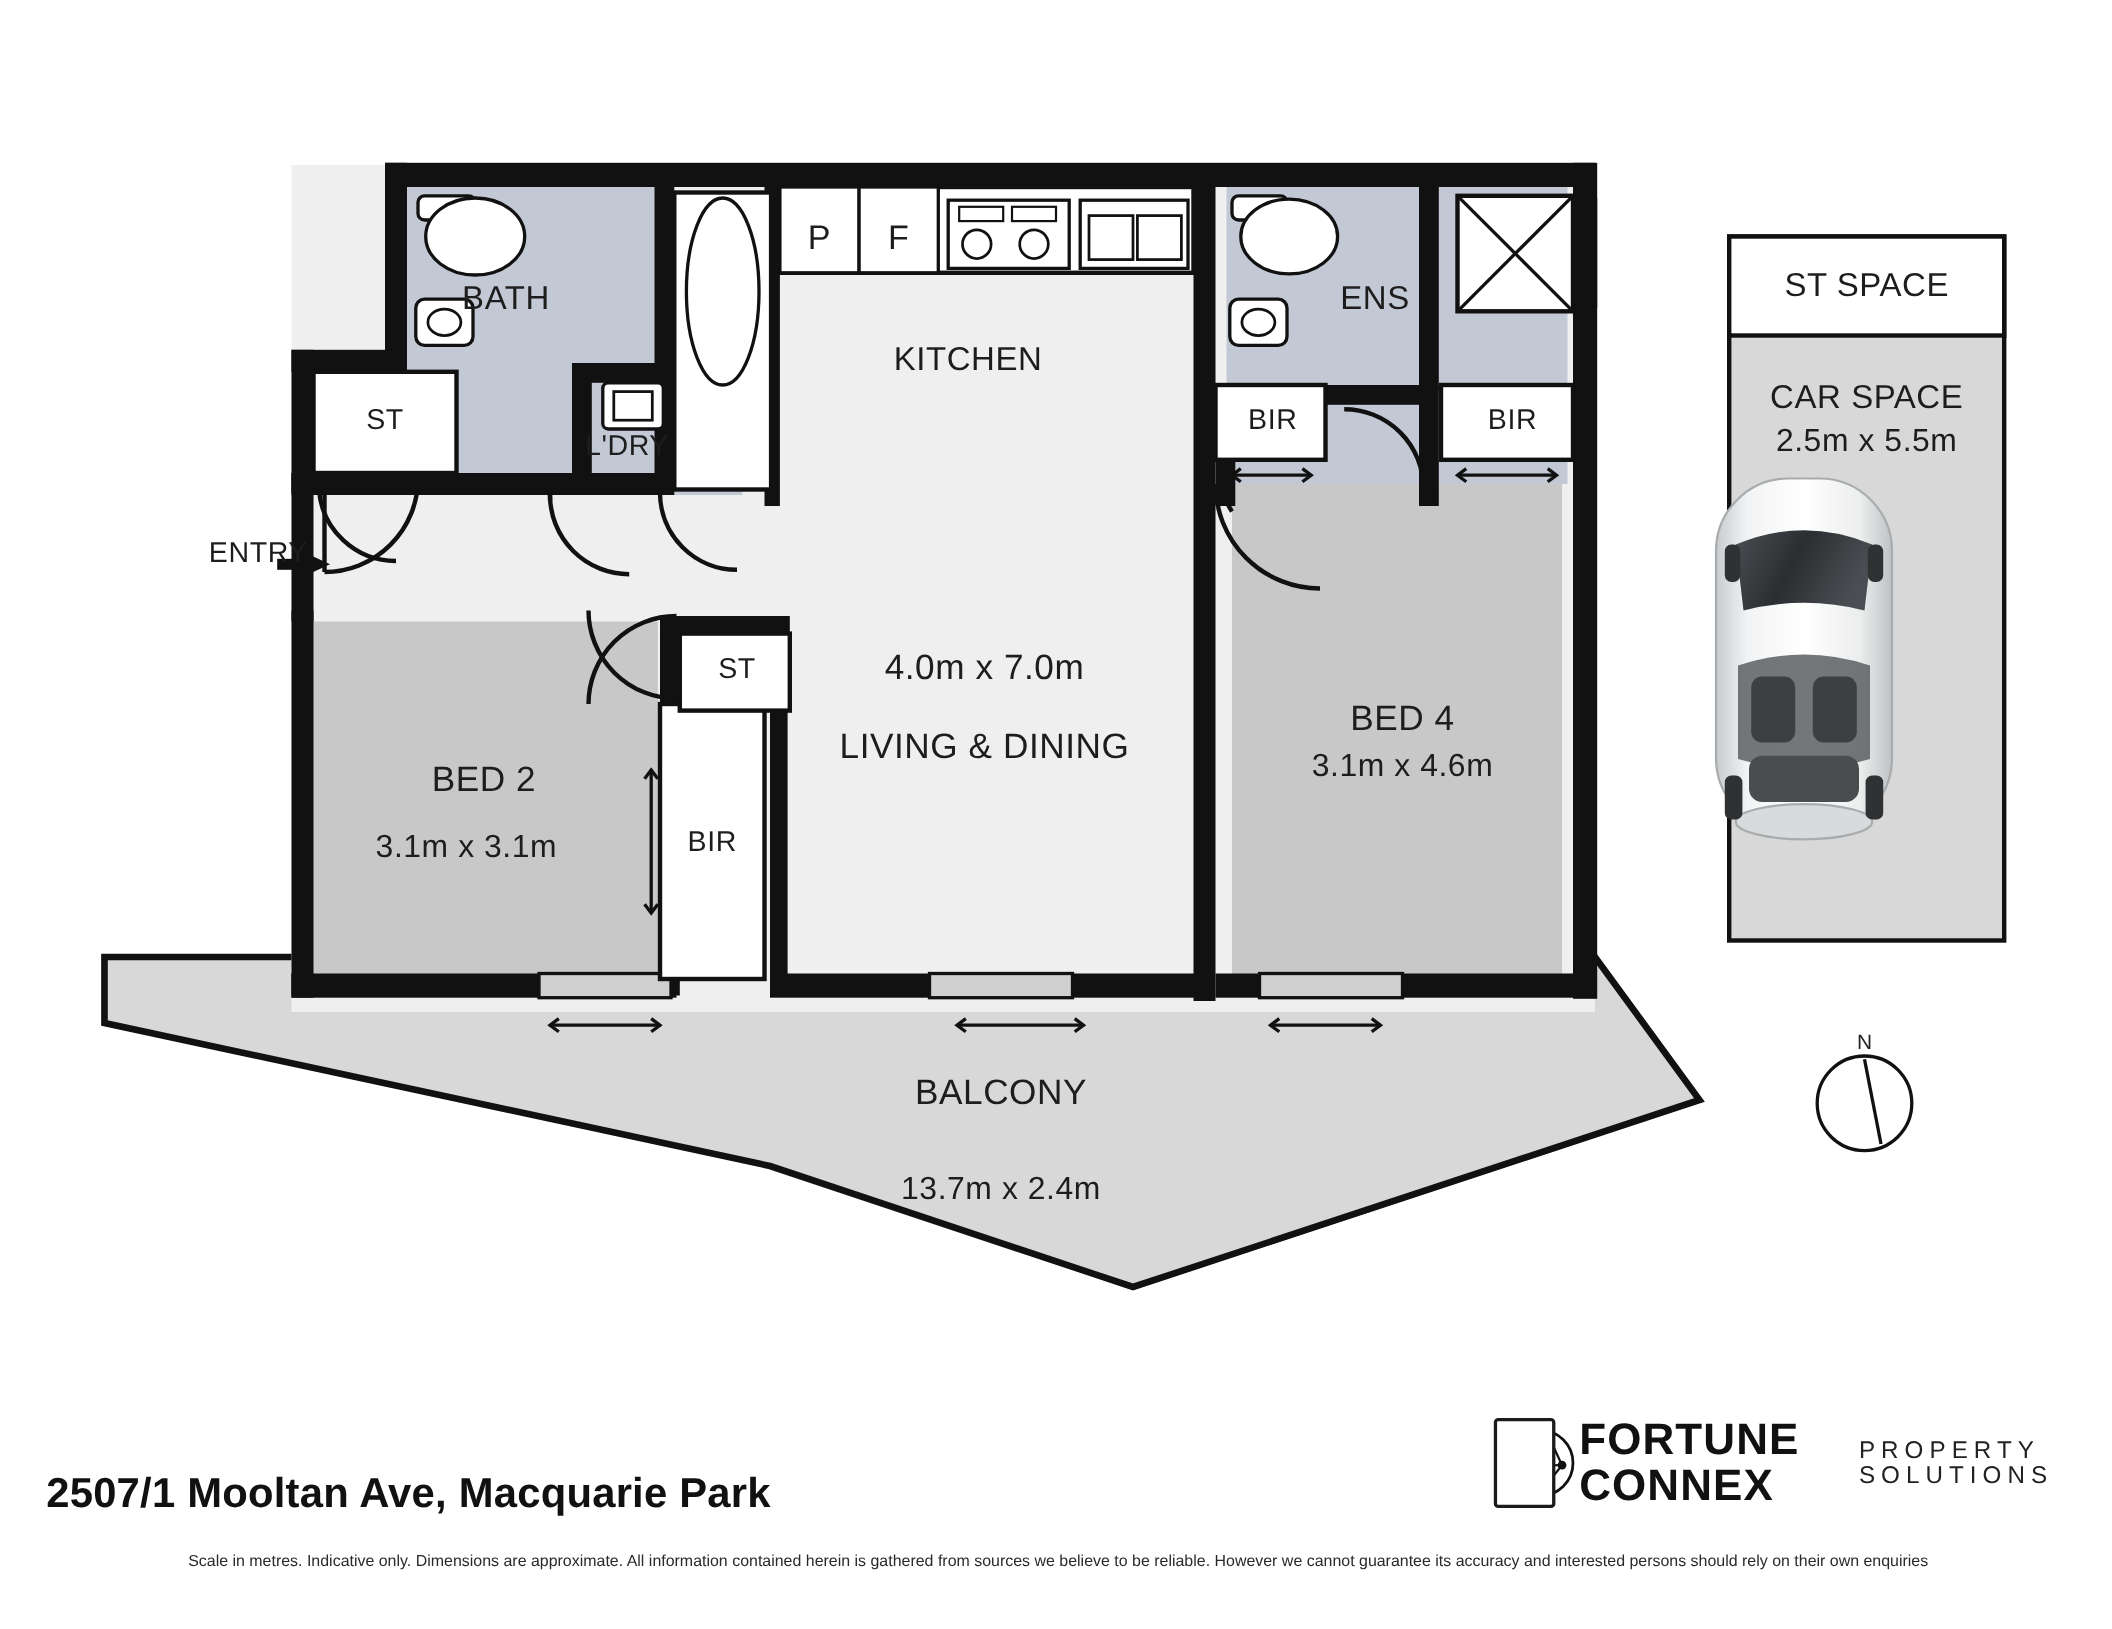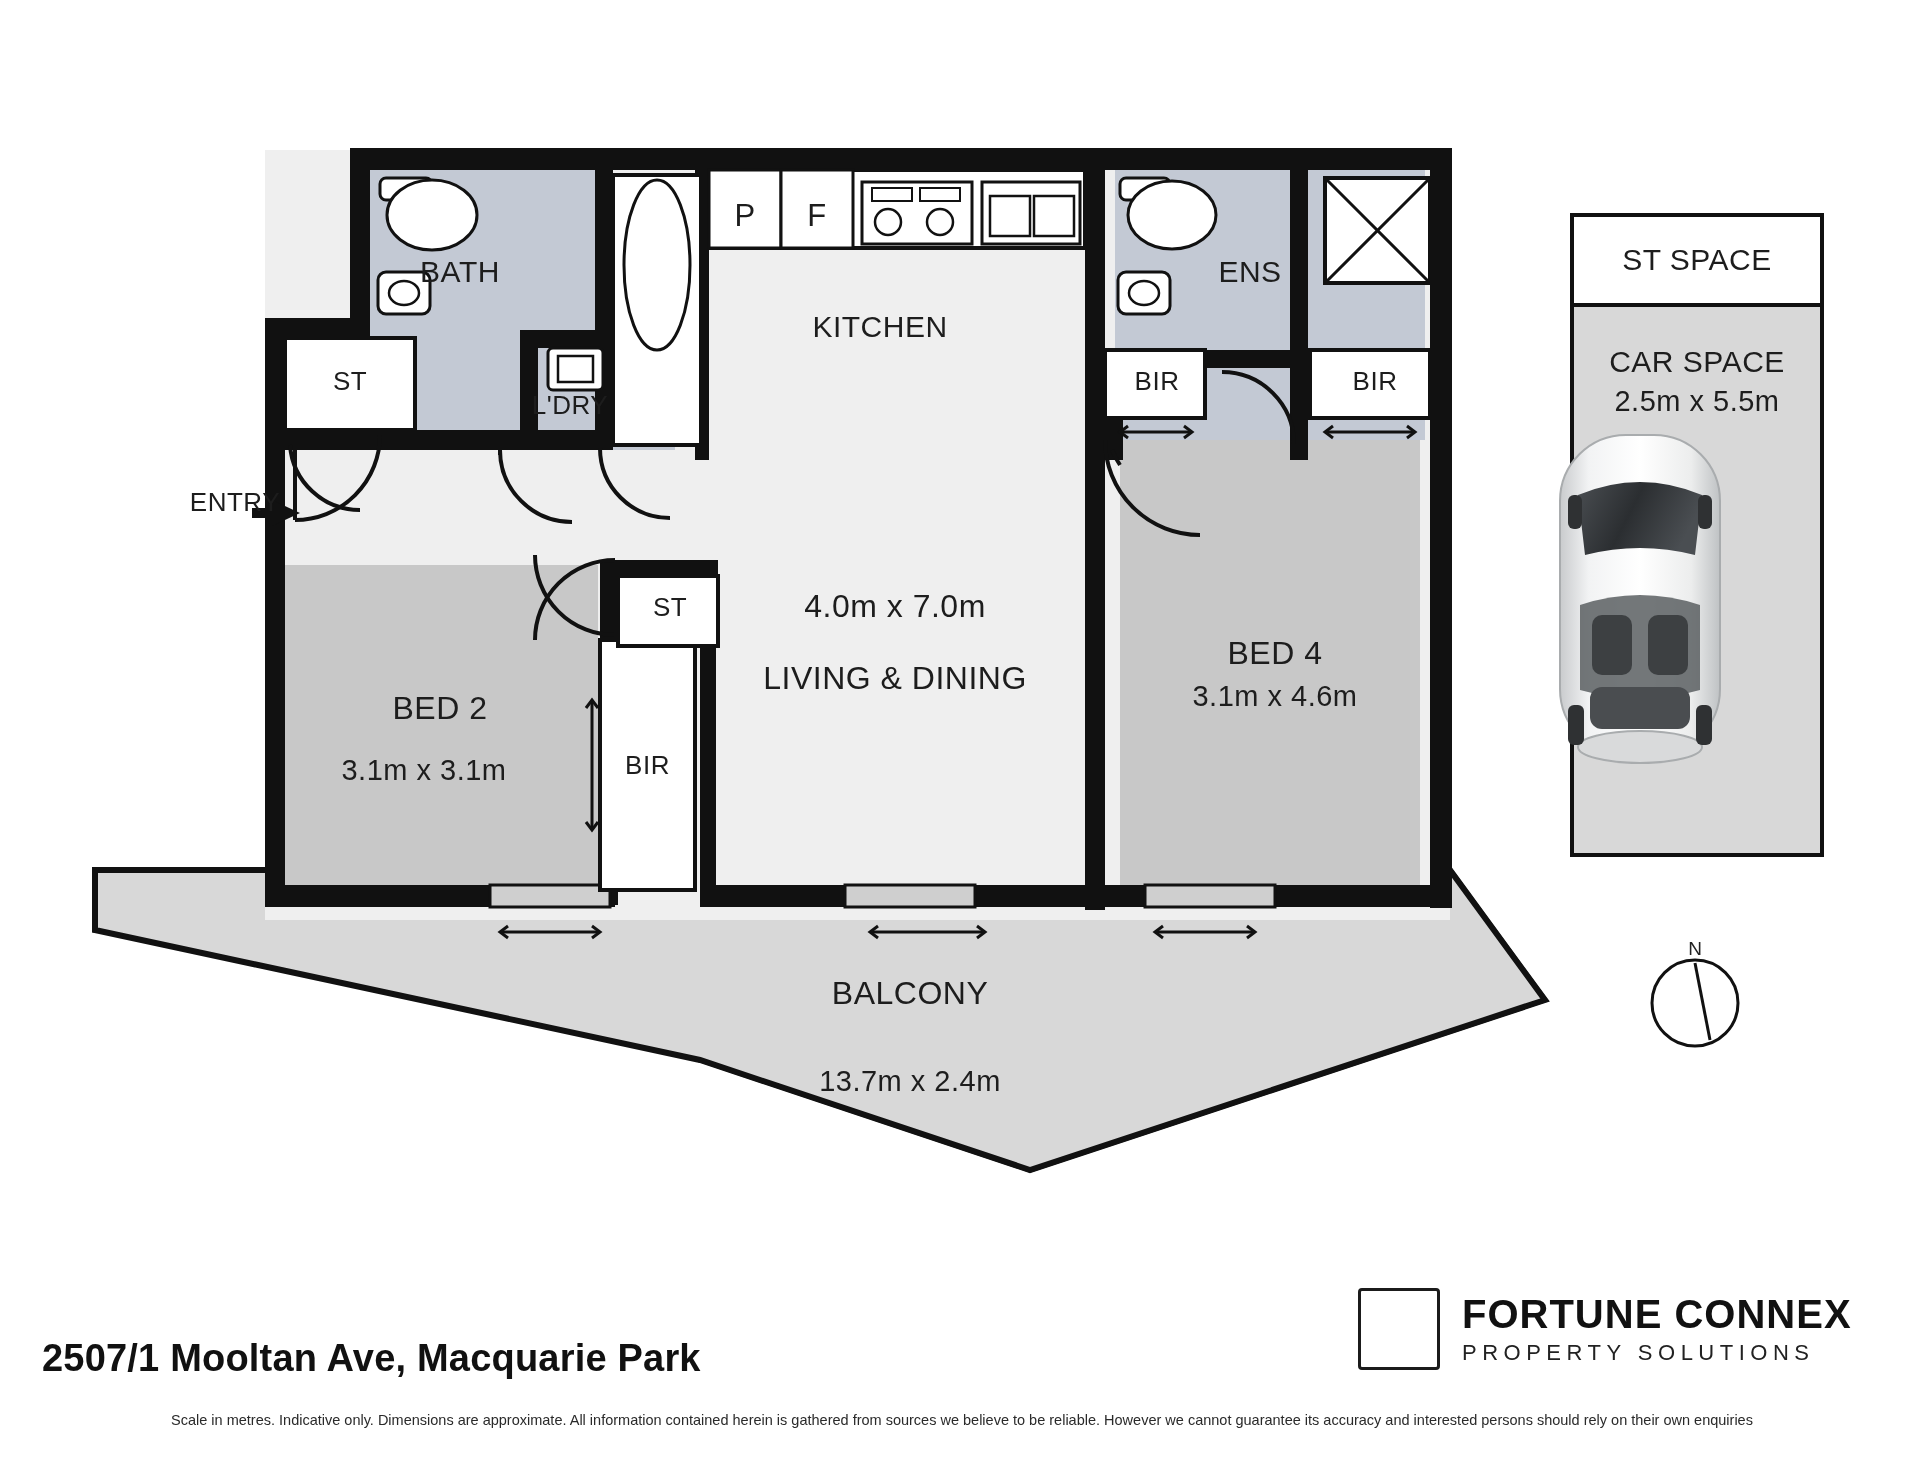"FORTUNE CONNEX" .brand-text { flex-direction: column -> none }
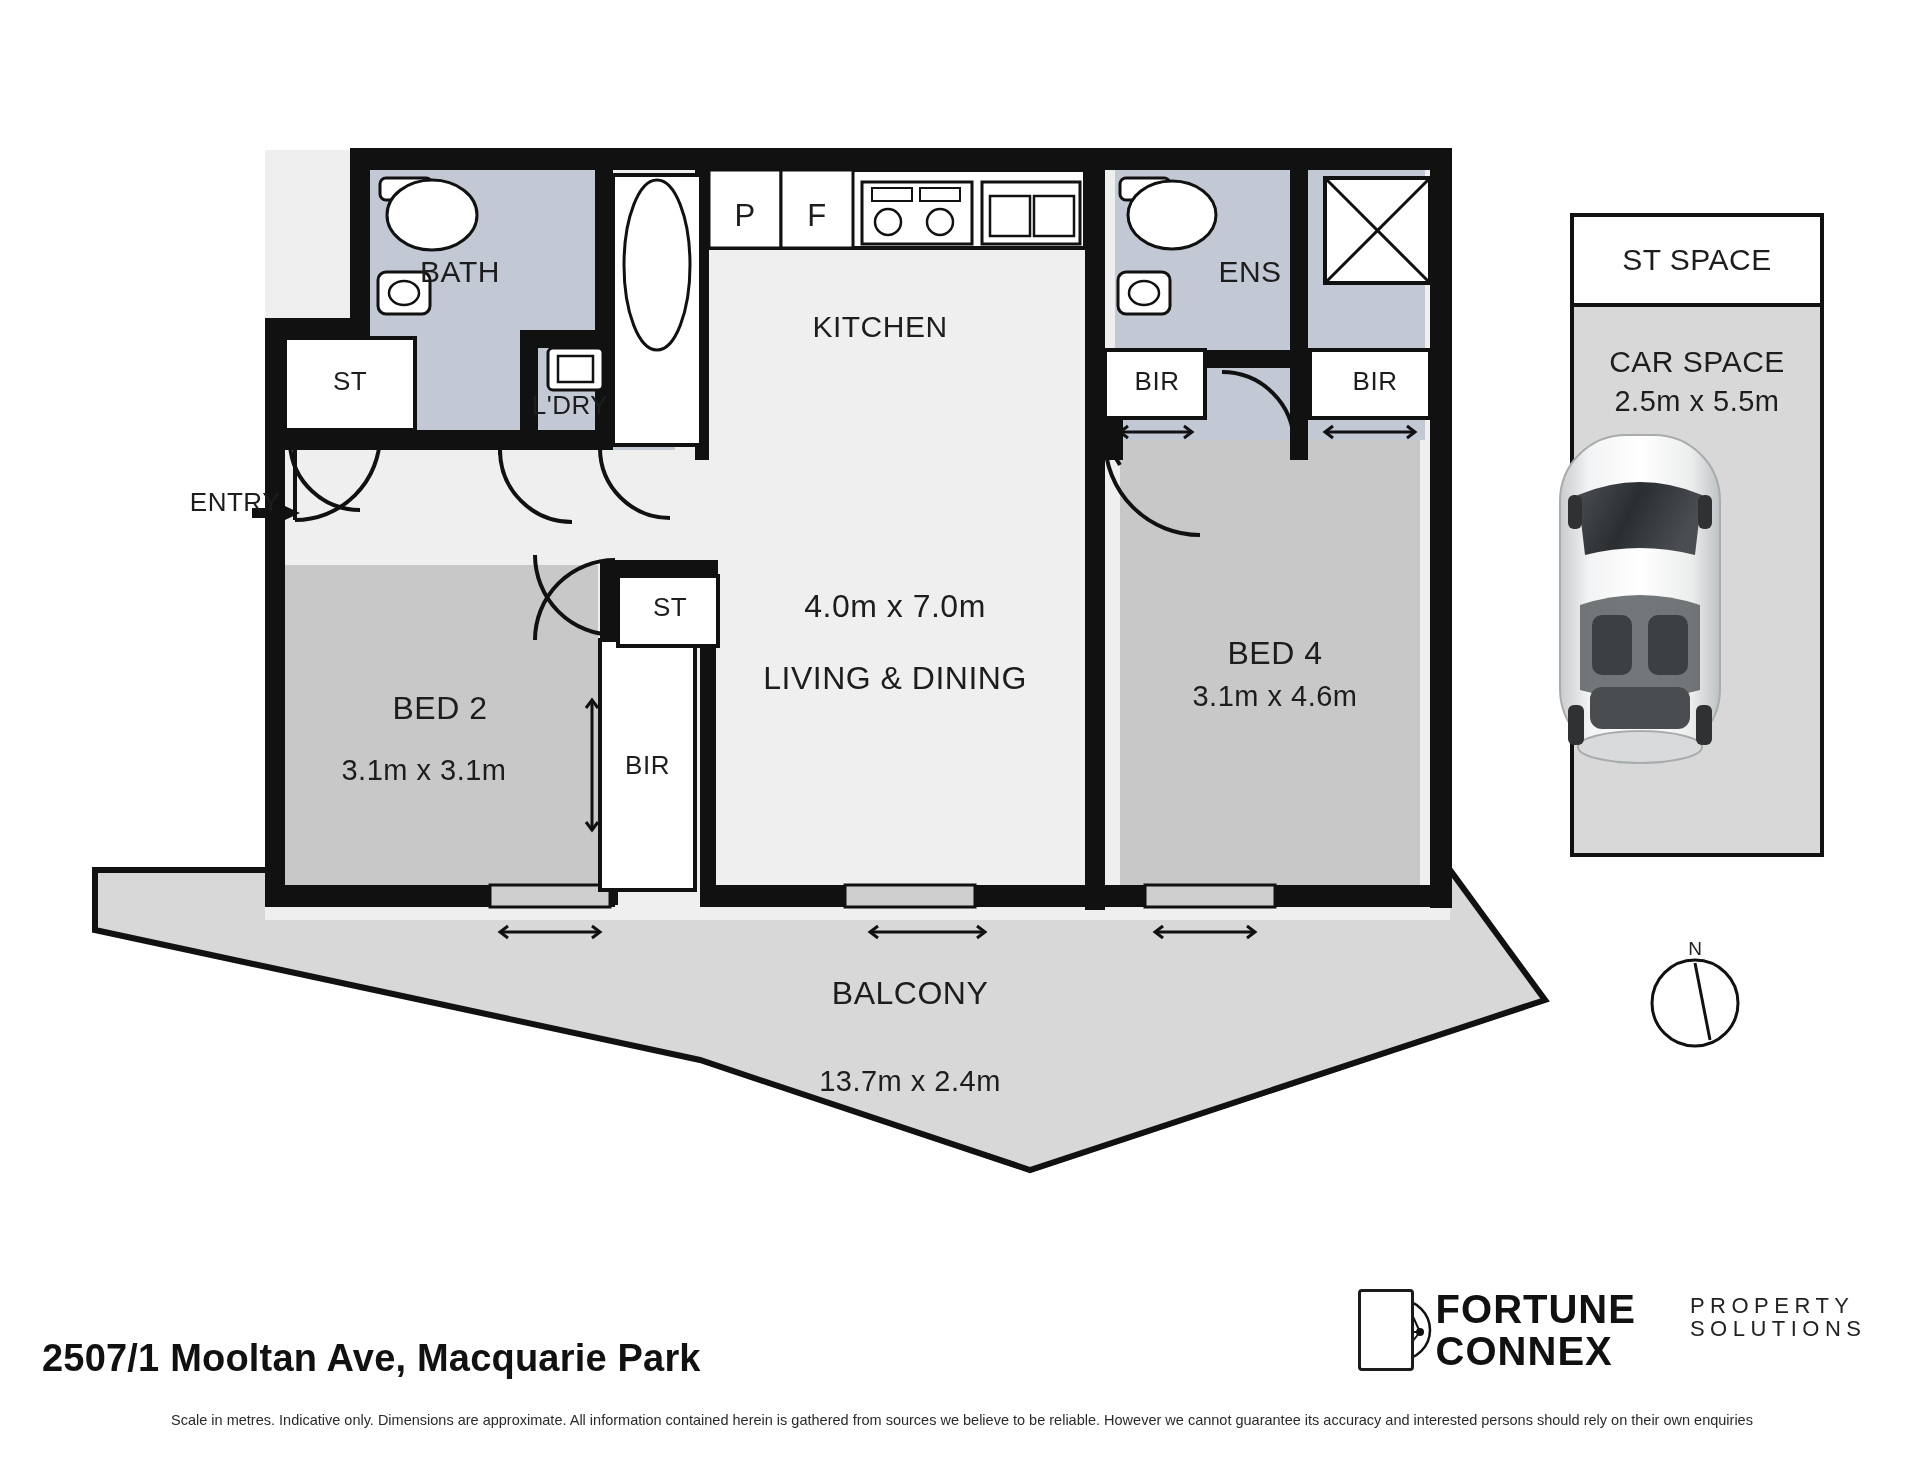"PROPERTY SOLUTIONS" .brand-sub { margin-top: 6px -> 18px }
